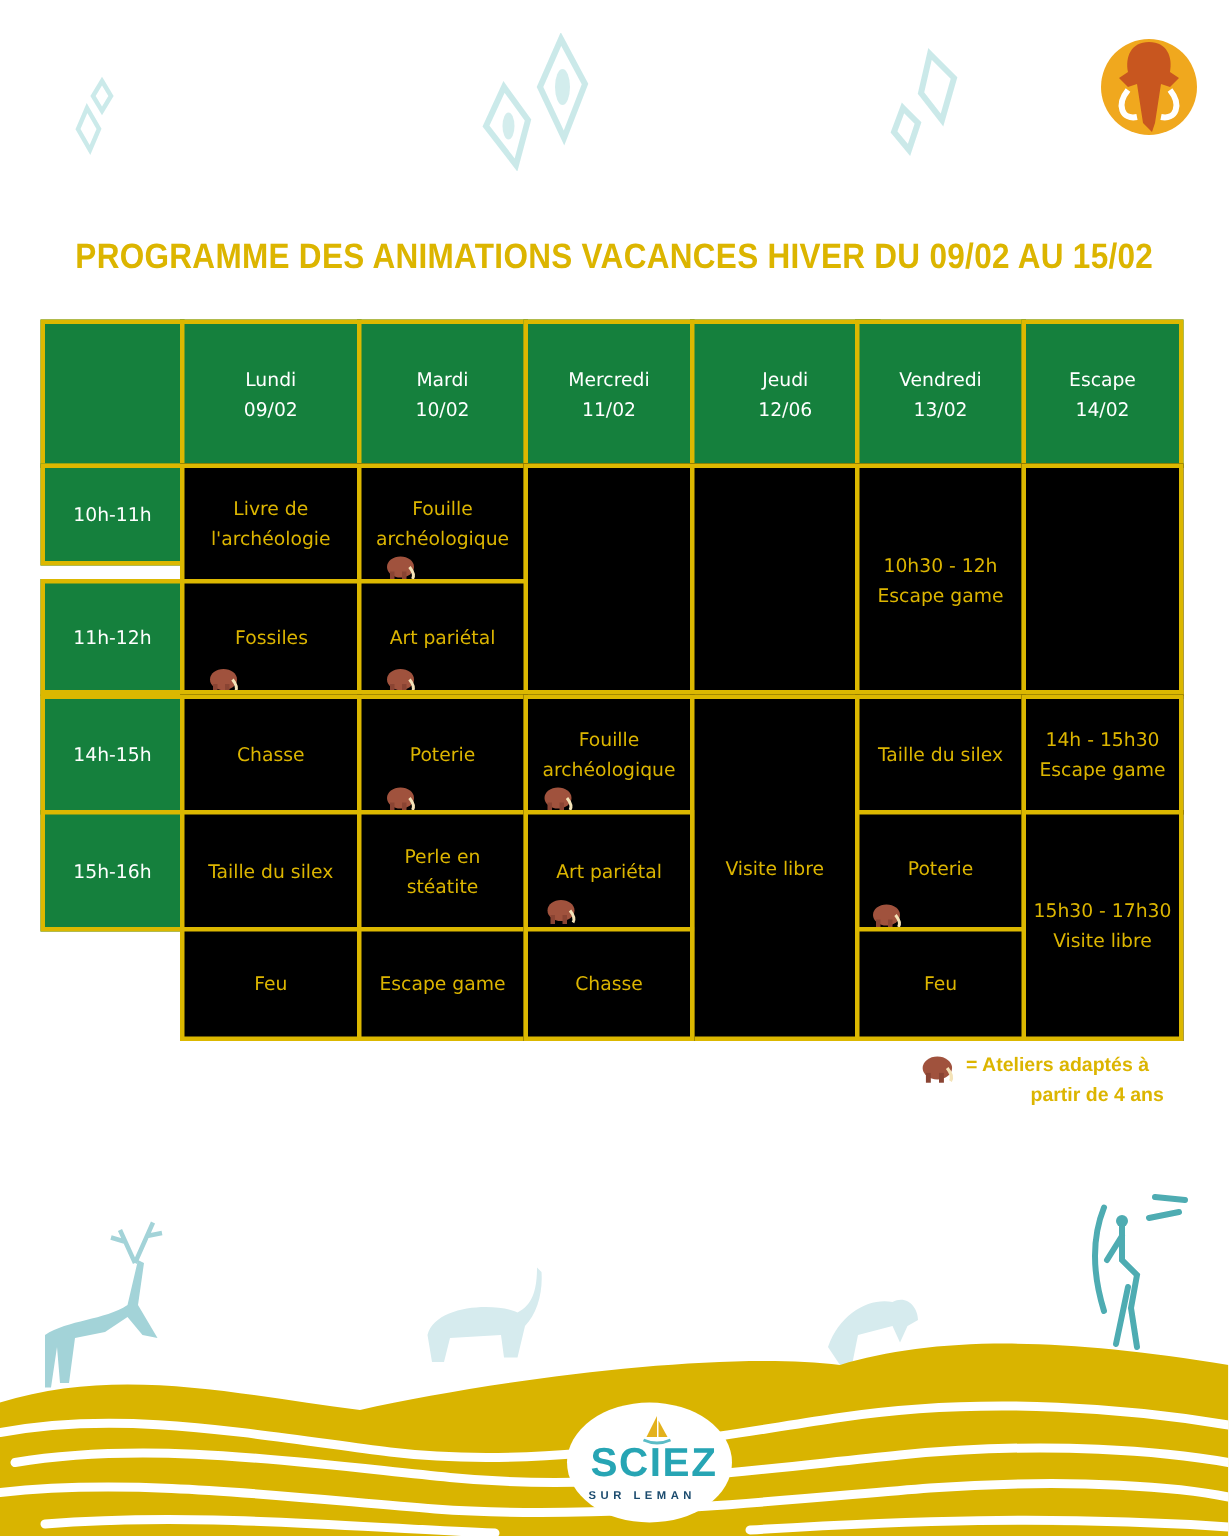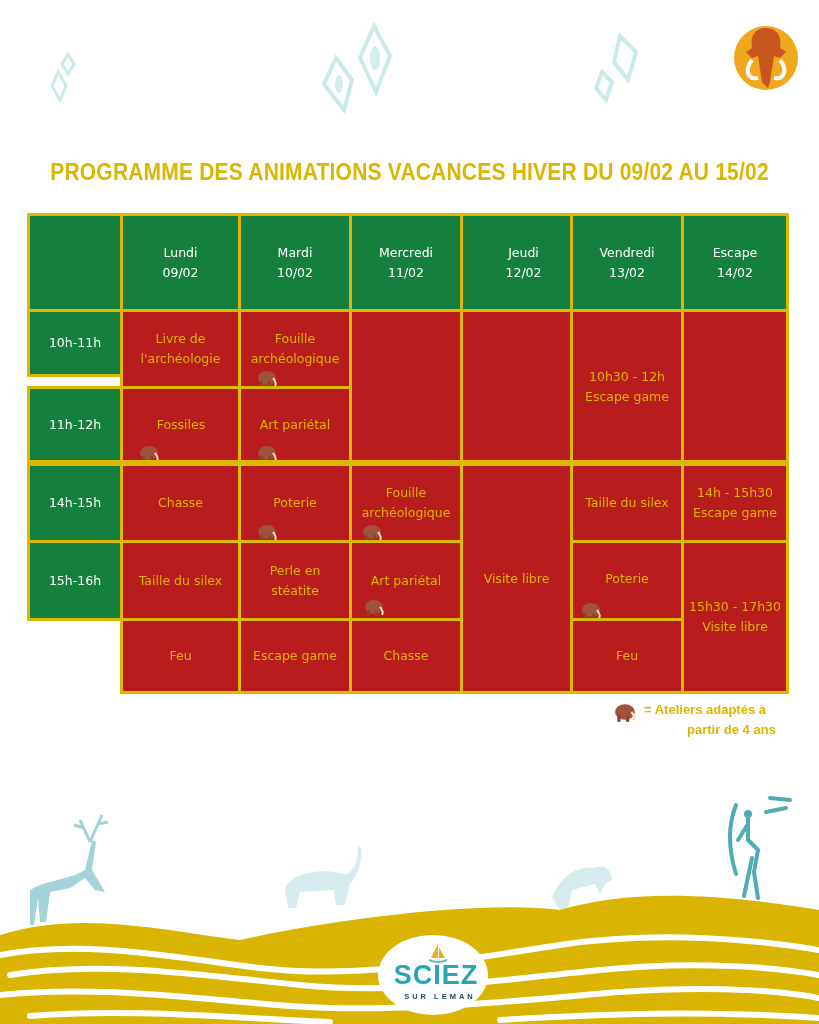"12/02" span { text: 12/02 -> 12/06 }
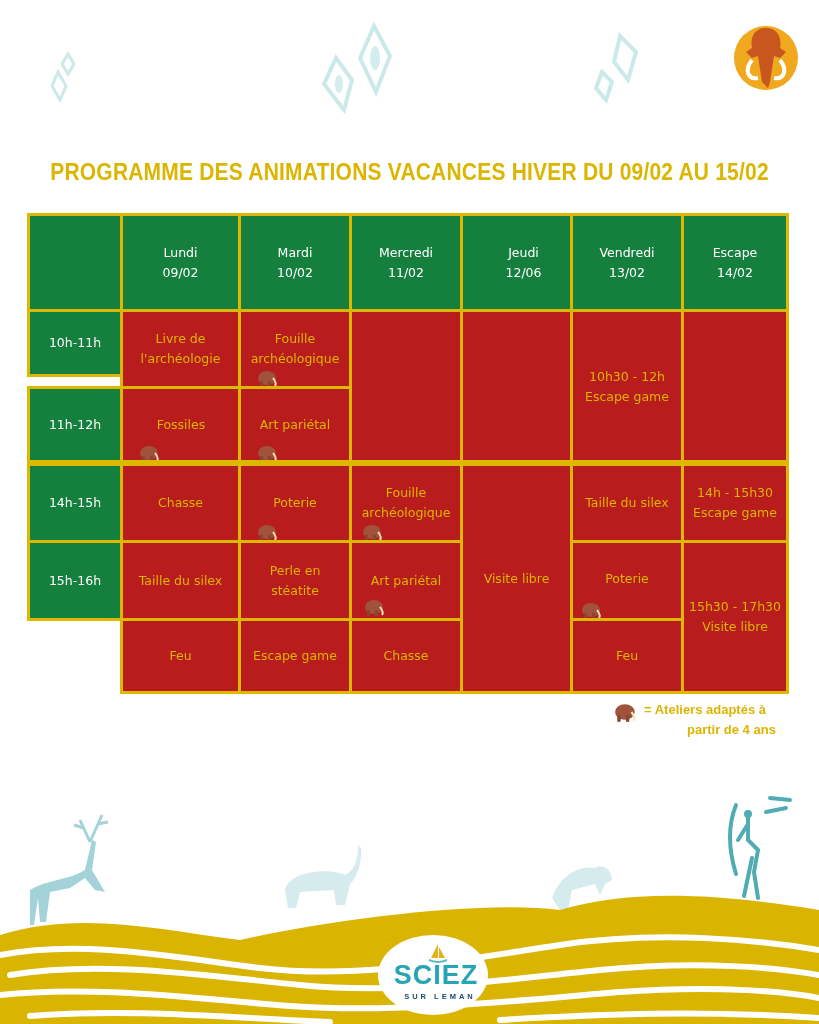"Livre de l'archéologie" .cell { background: #b91c1c -> #000000 }
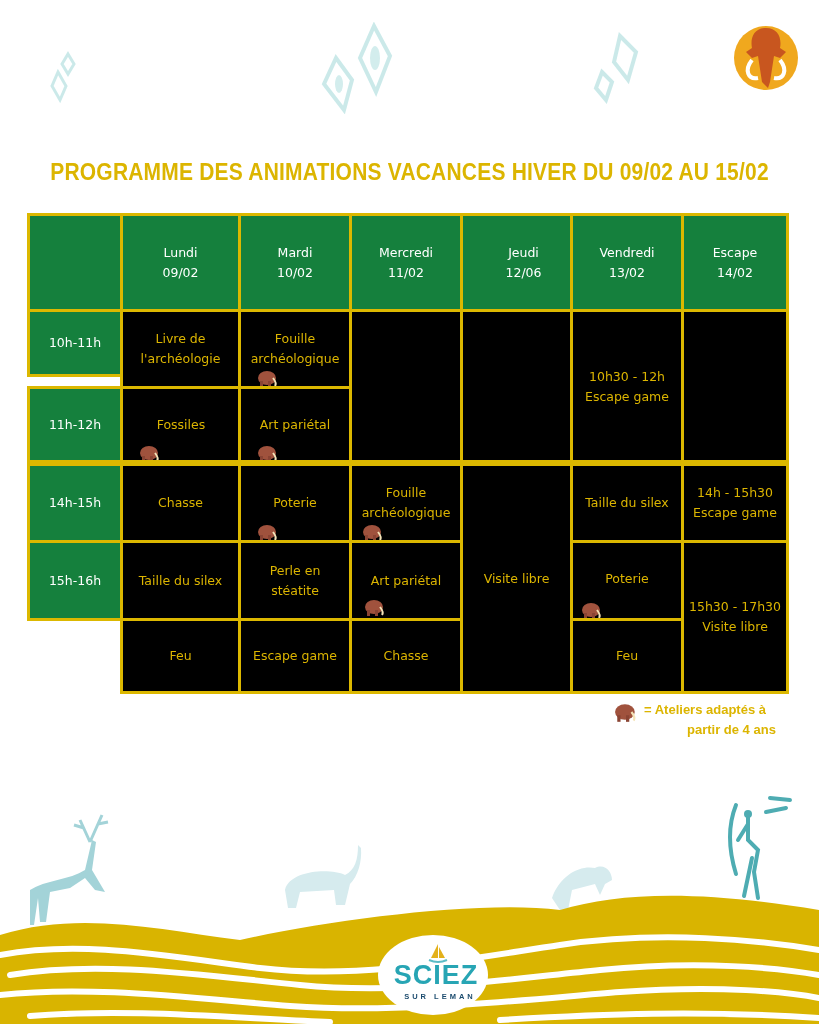"SUR LEMAN" div.abs { left: 392px -> 368px; text-align: center -> right }
